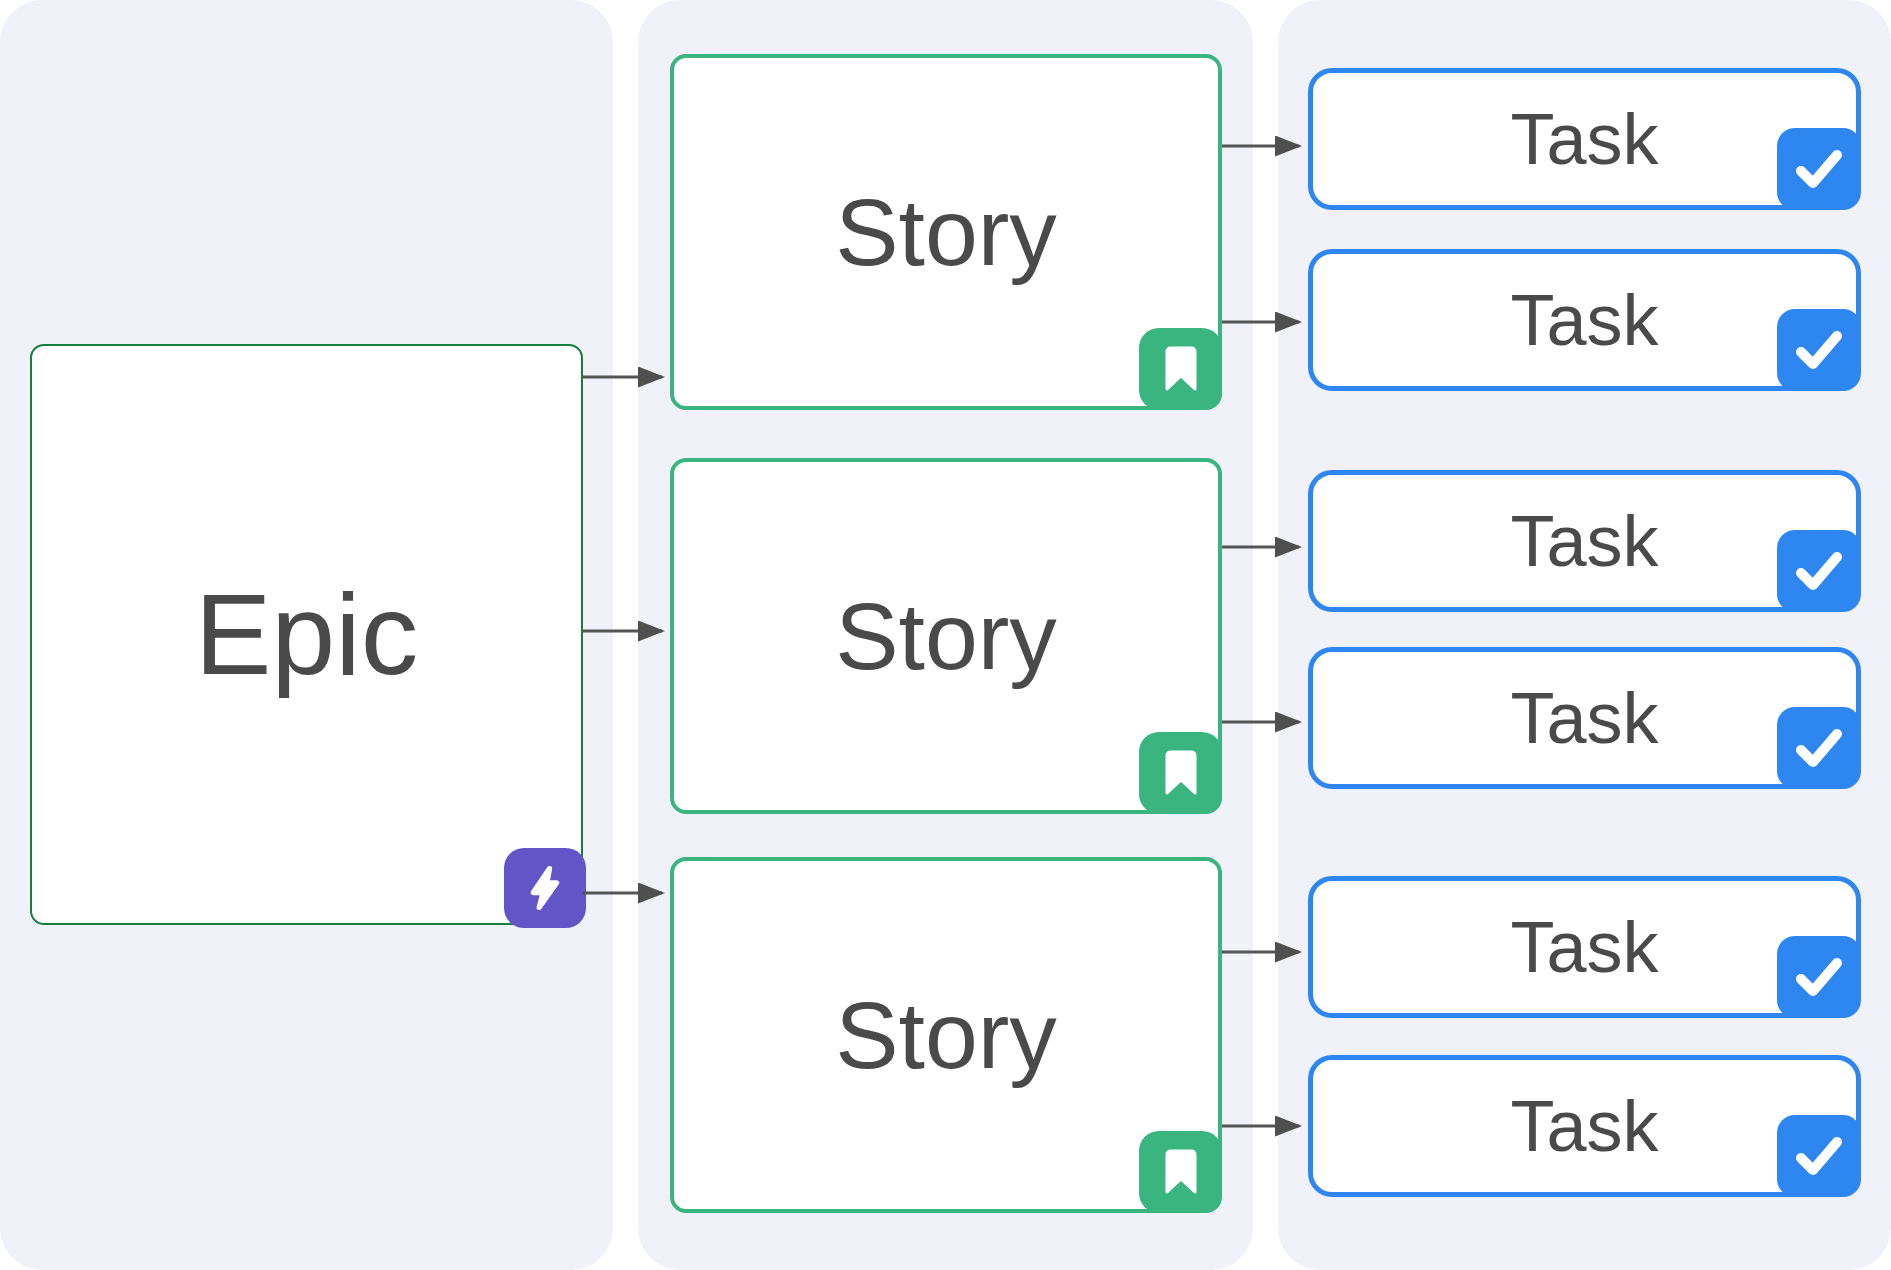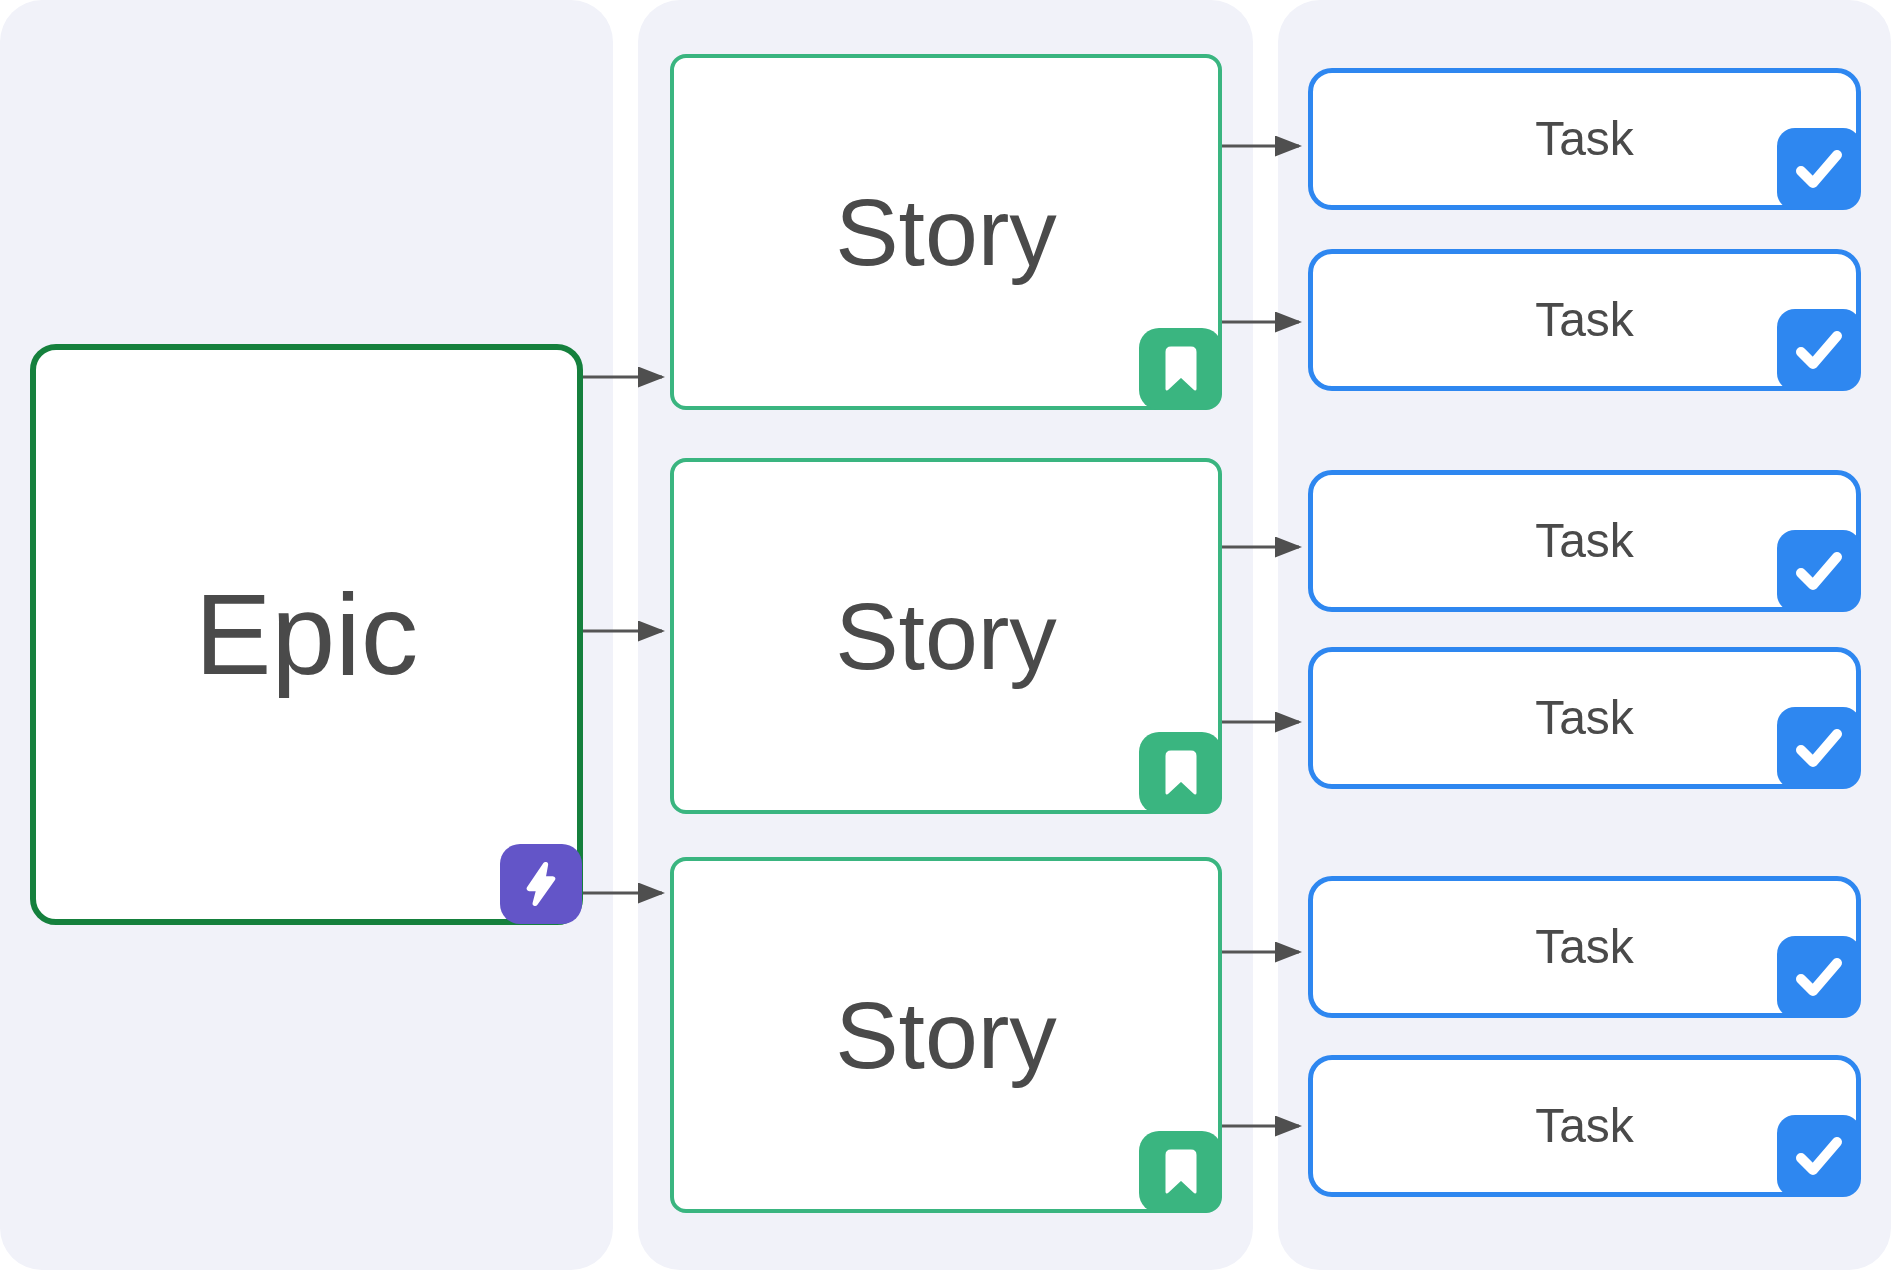"Task" .node-task { font-size: 48px -> 72px }
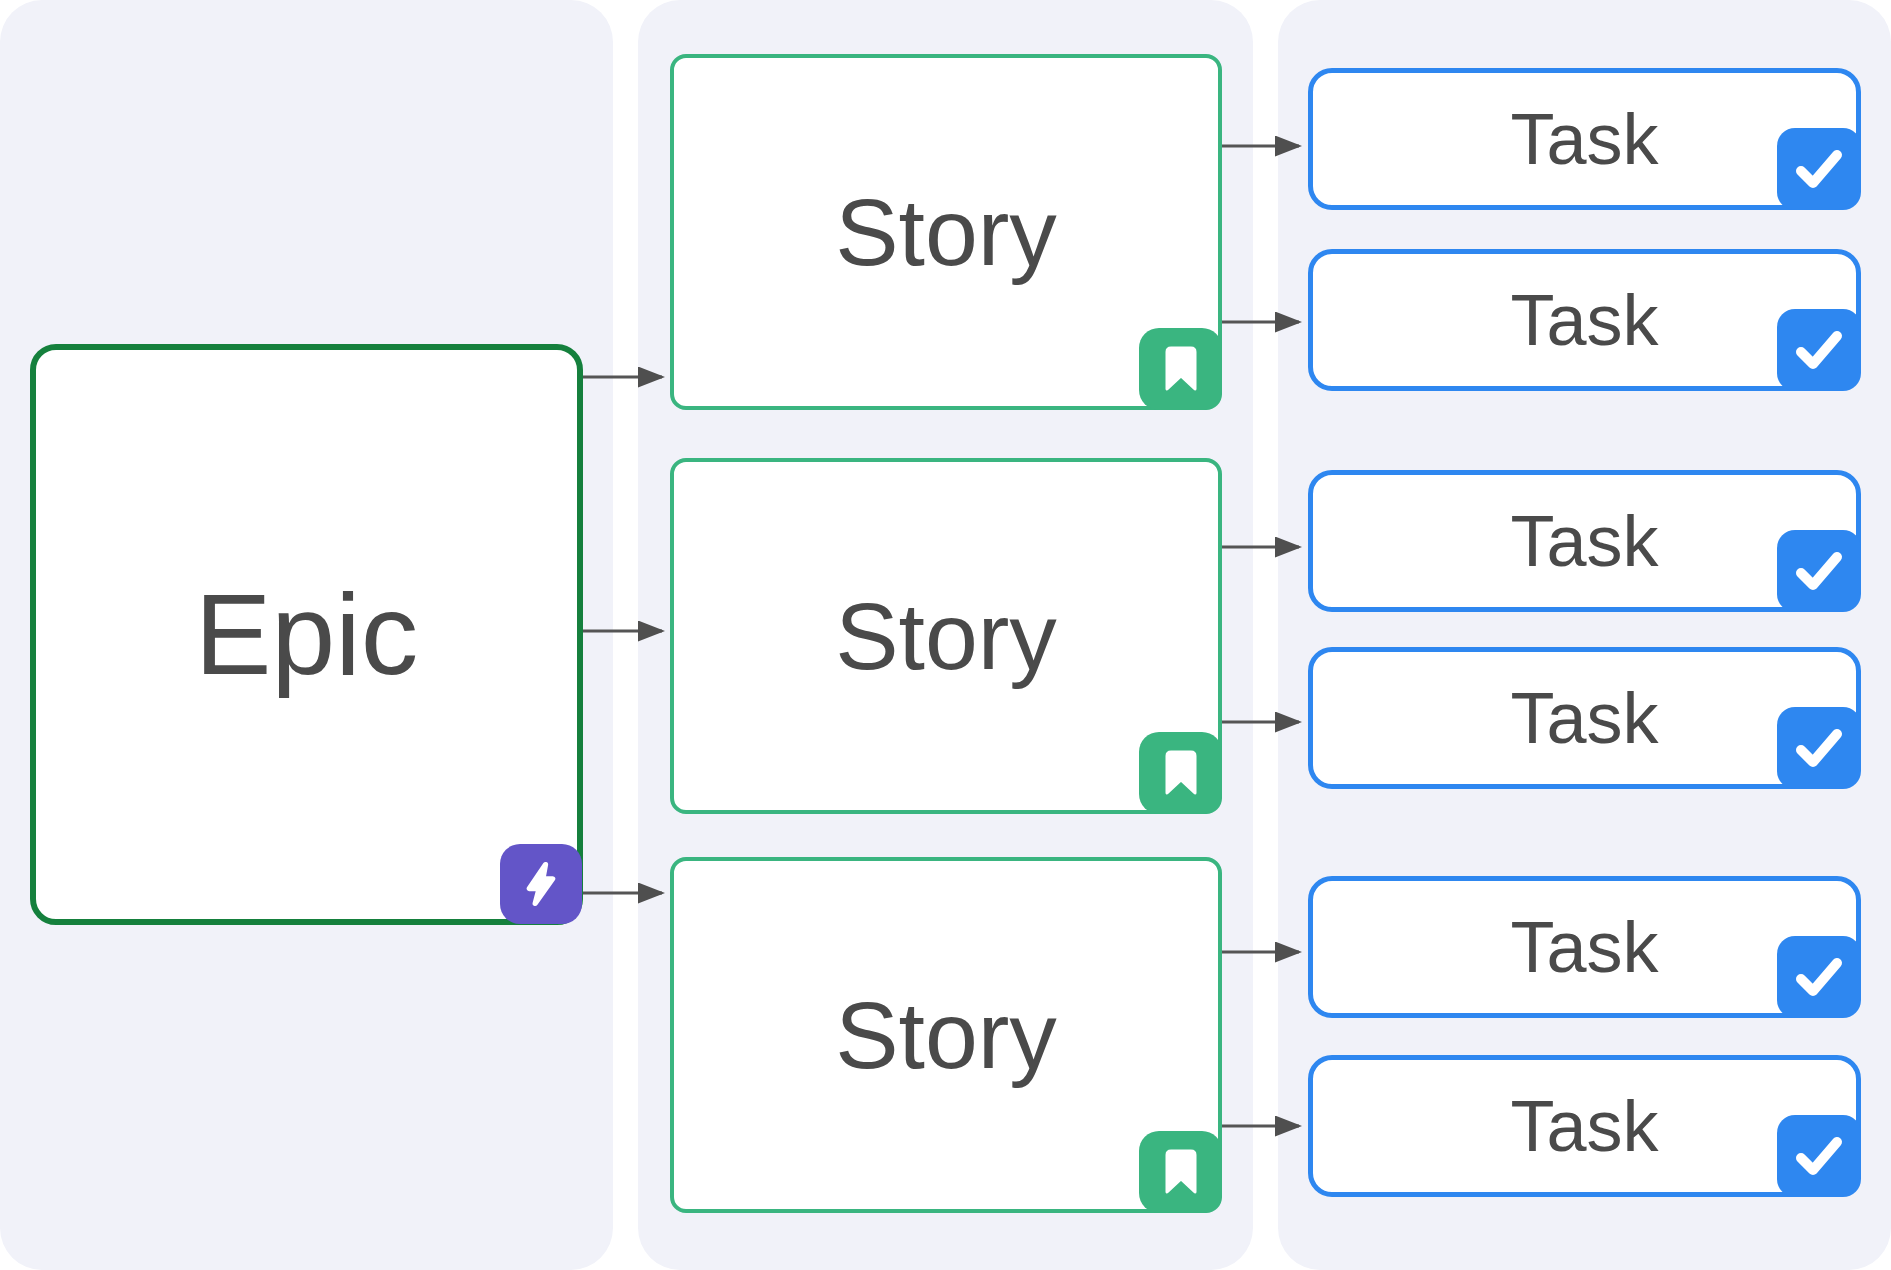"Epic" .node-epic { border: 6px solid #15803d -> 2px solid #15803d; border-radius: 26px -> 14px }
